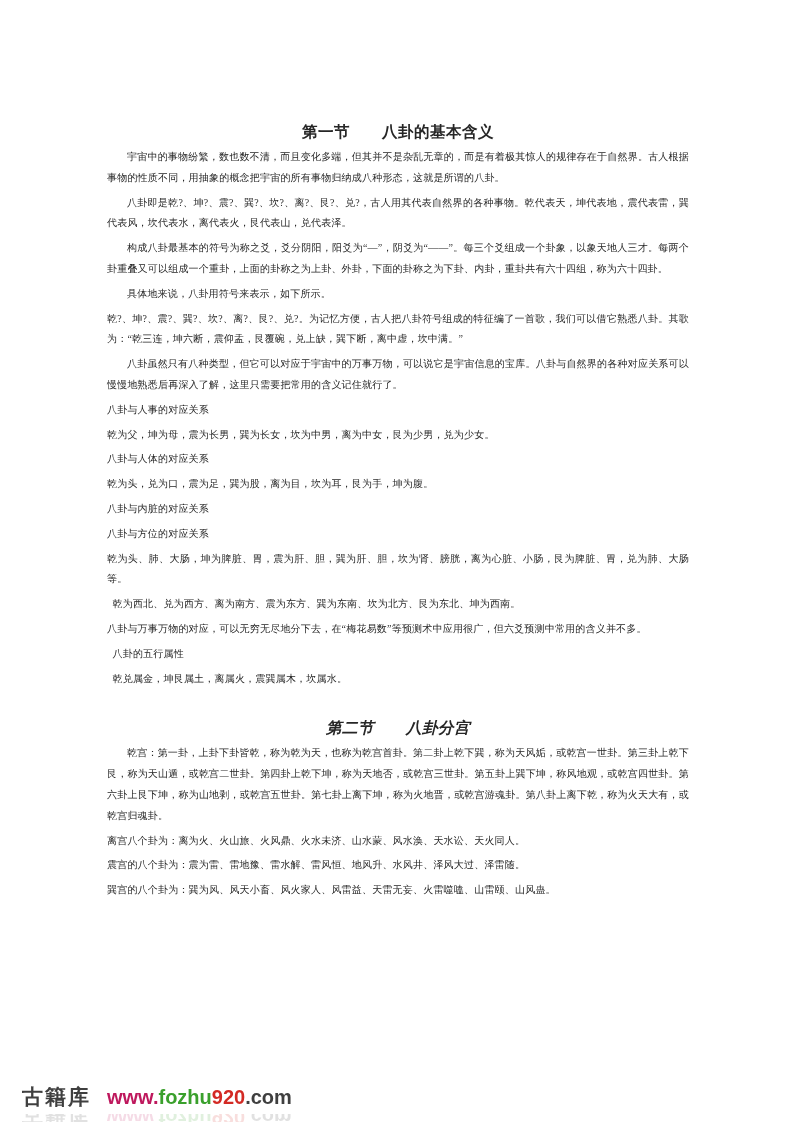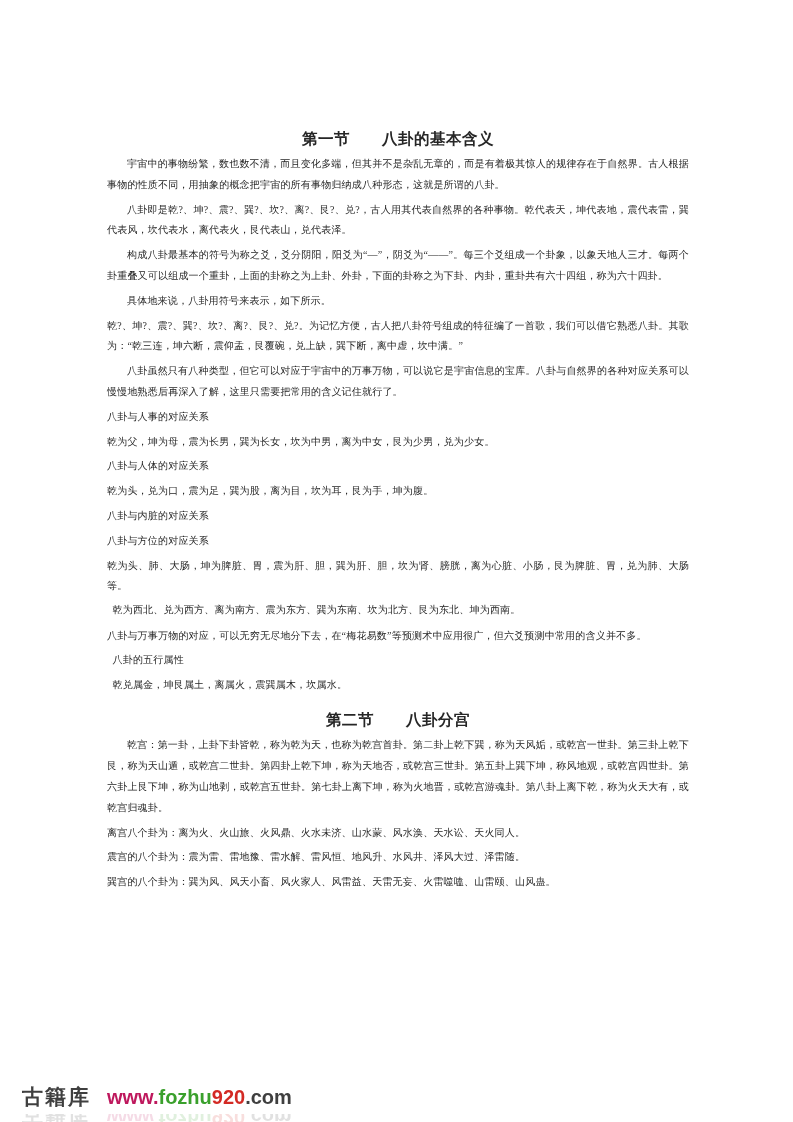"第一节 八卦的基本含义" .content { top: 128px -> 121px }
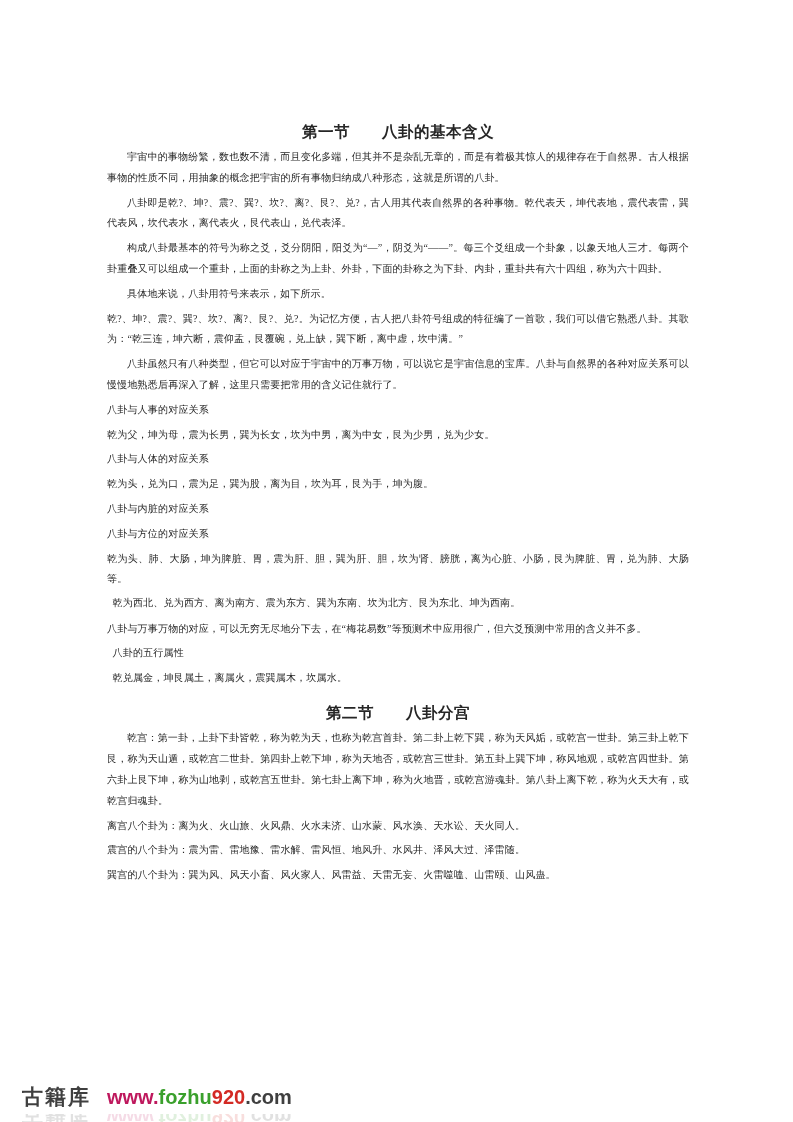"乾为西北、兑为西方、离为南方、震为东方、巽为东南、坎为北方、艮为东北、坤为西南。" .content p.half { font-family: Liberation Mono, monospace -> none }
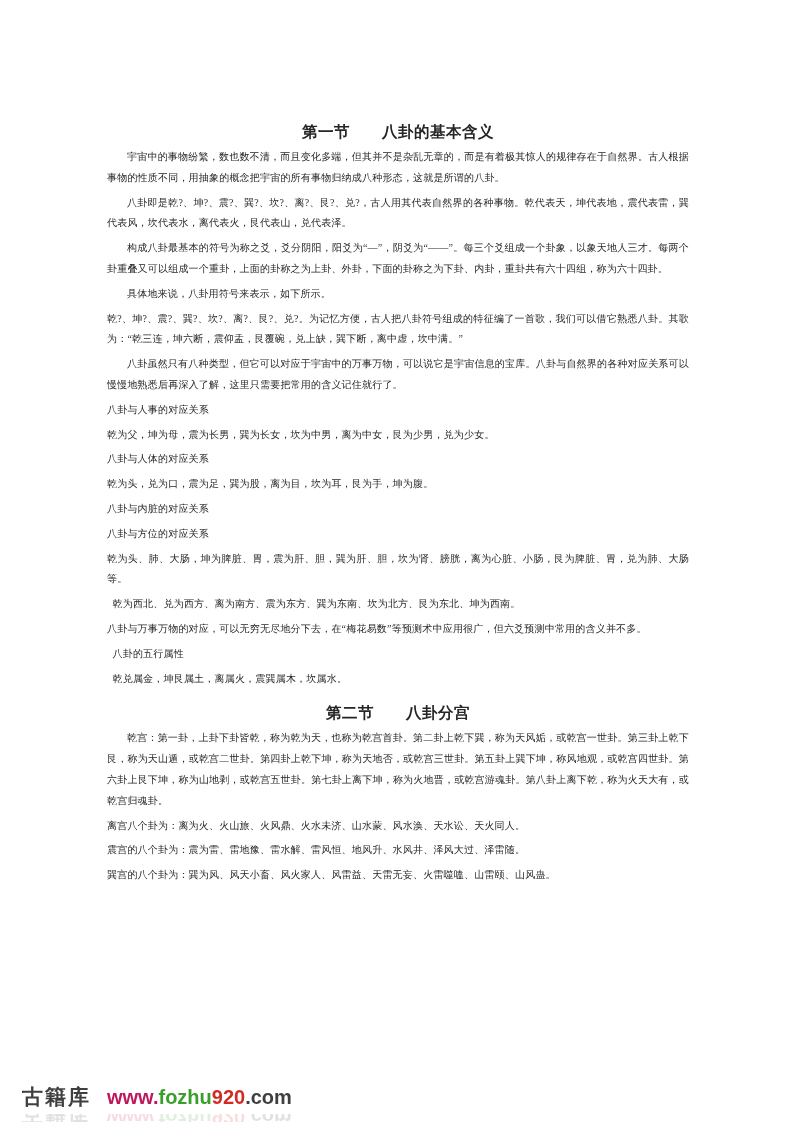"第二节 八卦分宫" .section-title.second { font-style: none -> italic; margin-top: 13px -> 28px }
